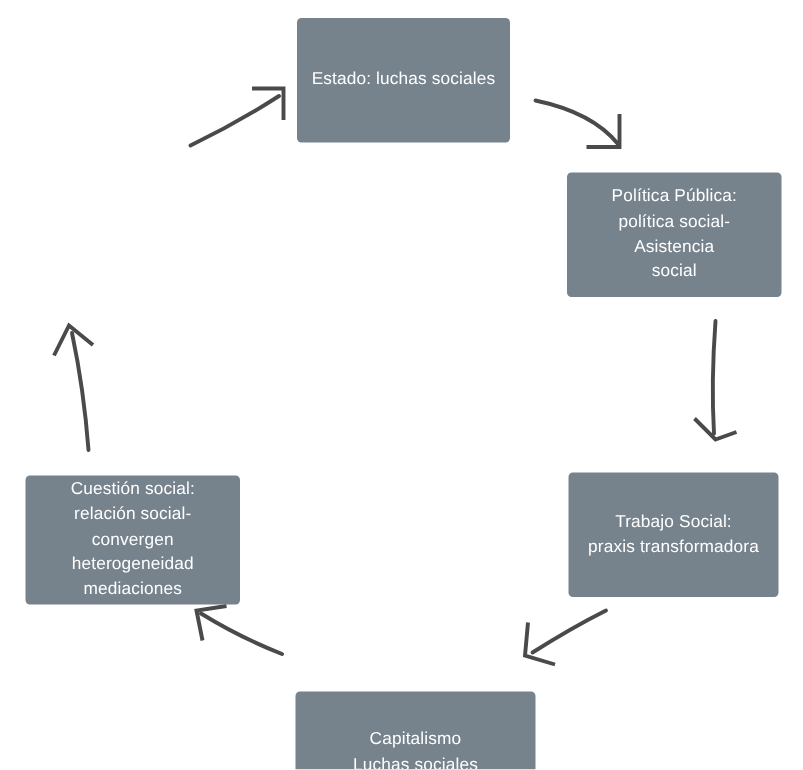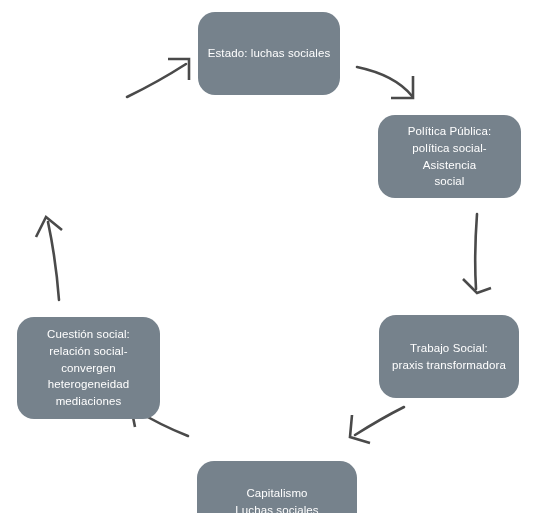"Estado: luchas sociales" .node { border-radius: 17px -> 3px }
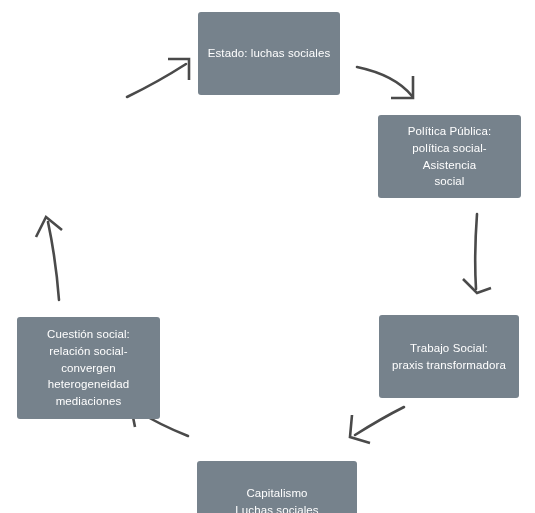"Cuestión social:" div.node { height: 102px -> 86px }
